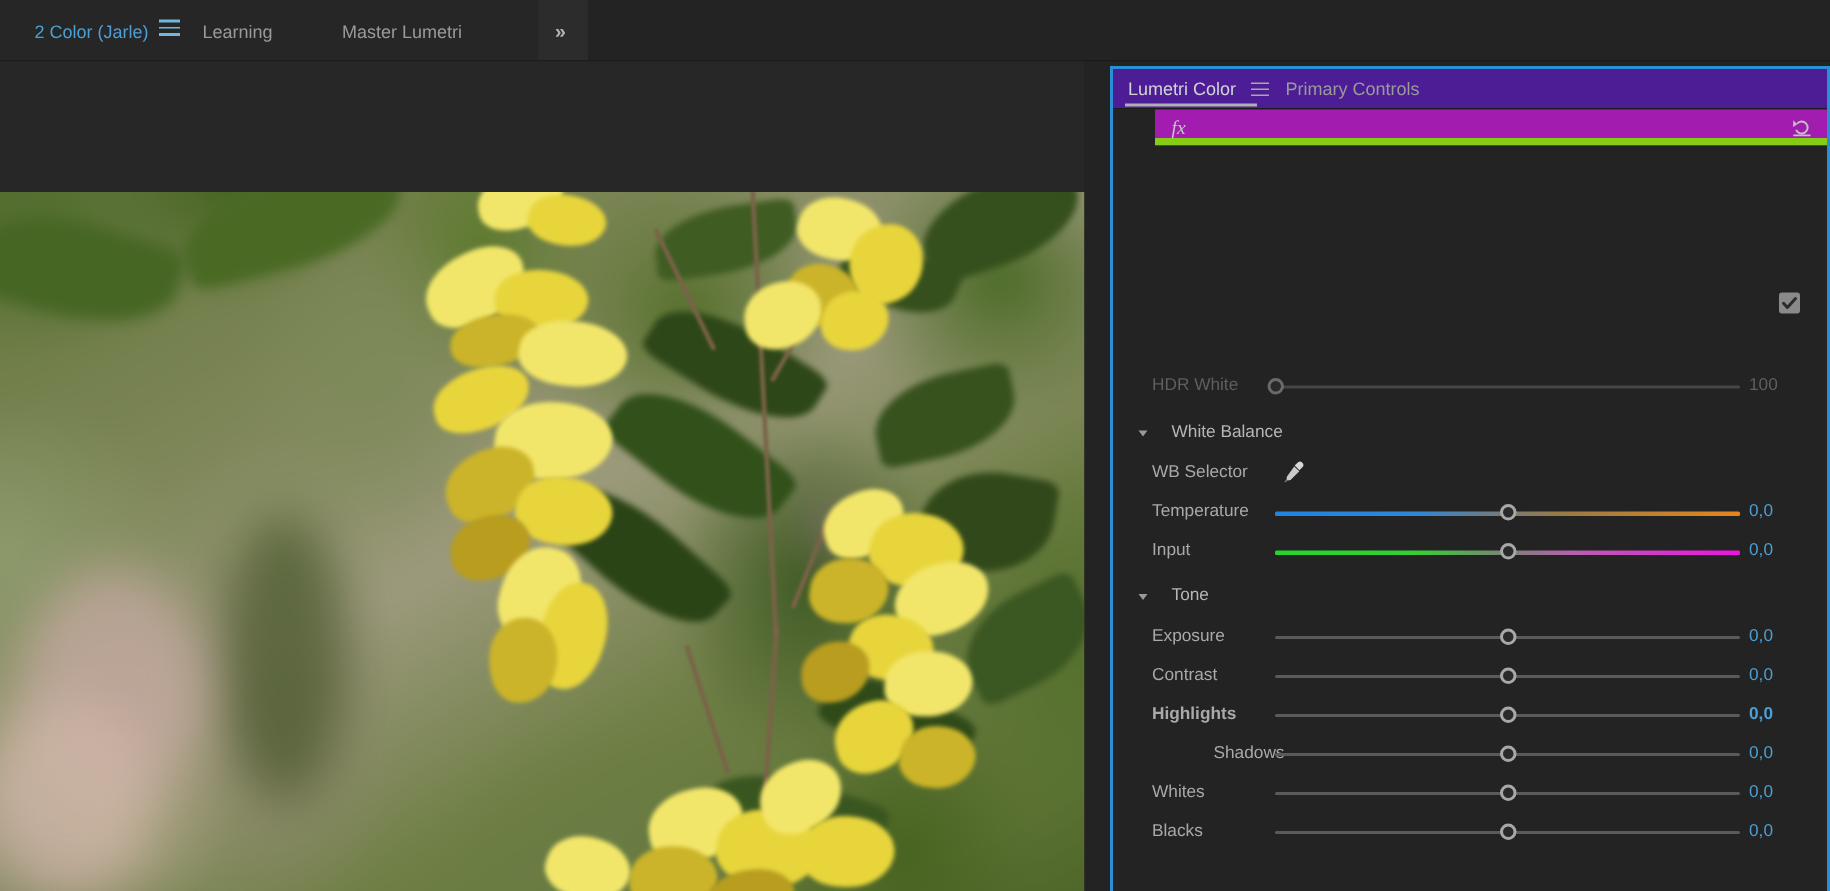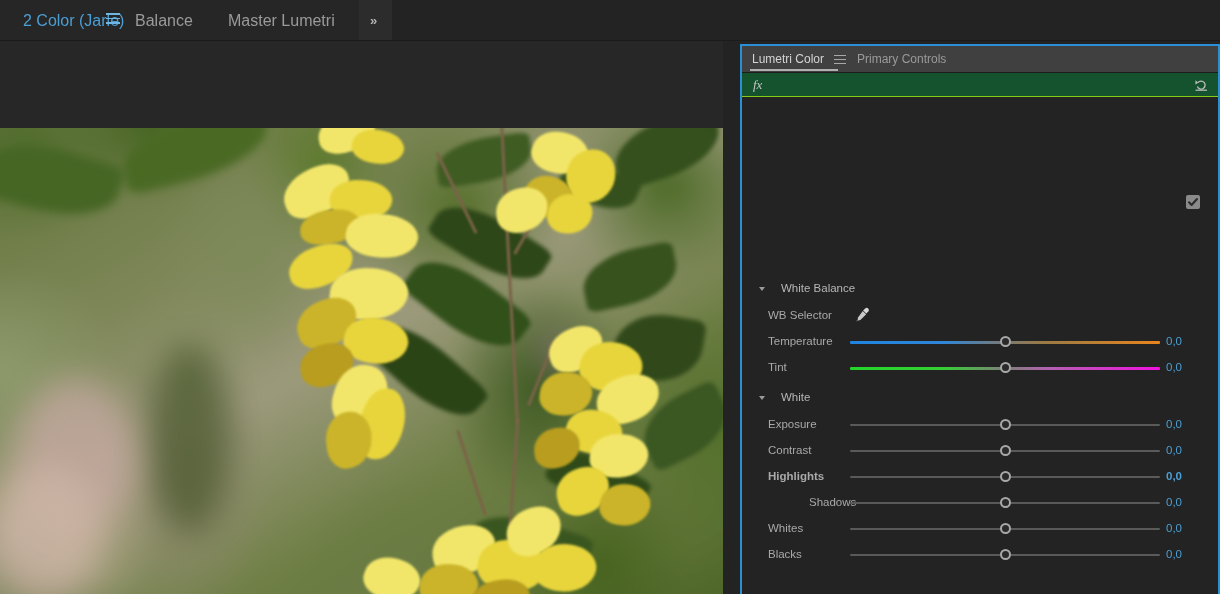"2 Color (Jarle)" .tbtab { font-size: 16px -> 12px }
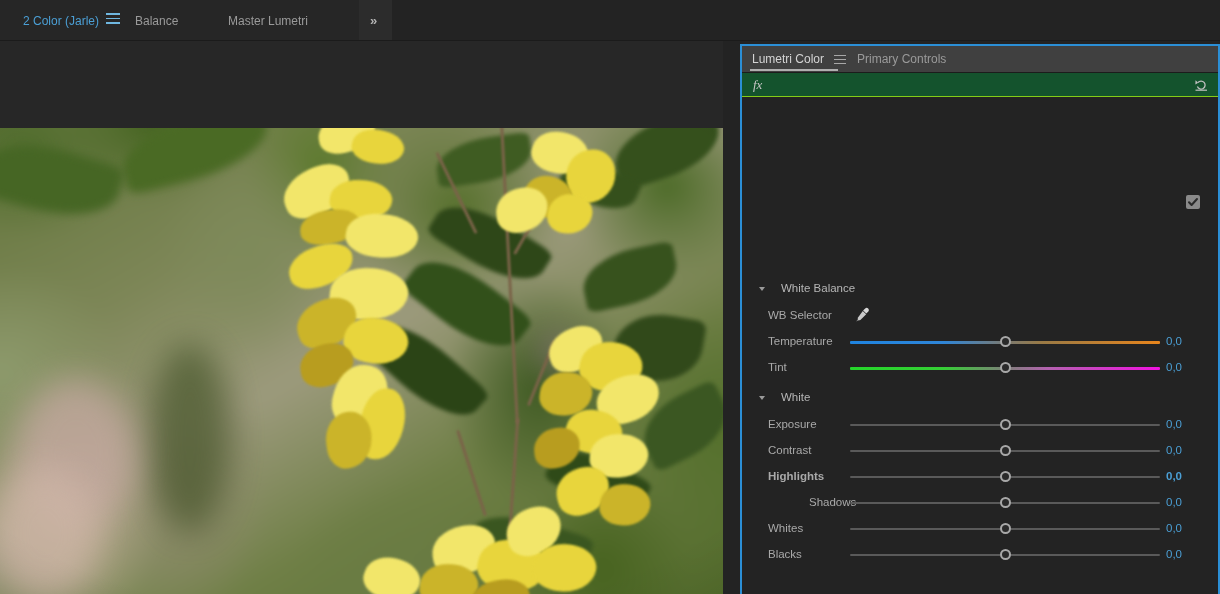"Balance" div.tbtab { text: Balance -> Learning }
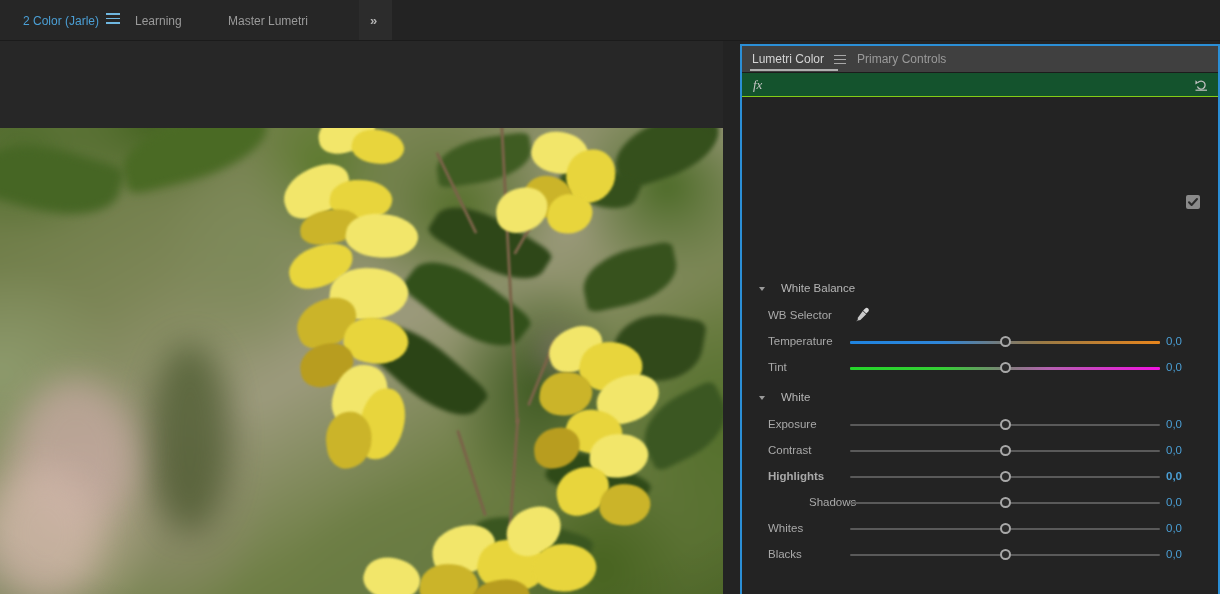"Lumetri Color" #panel-tabs { background: #404040 -> #4c1d95 }
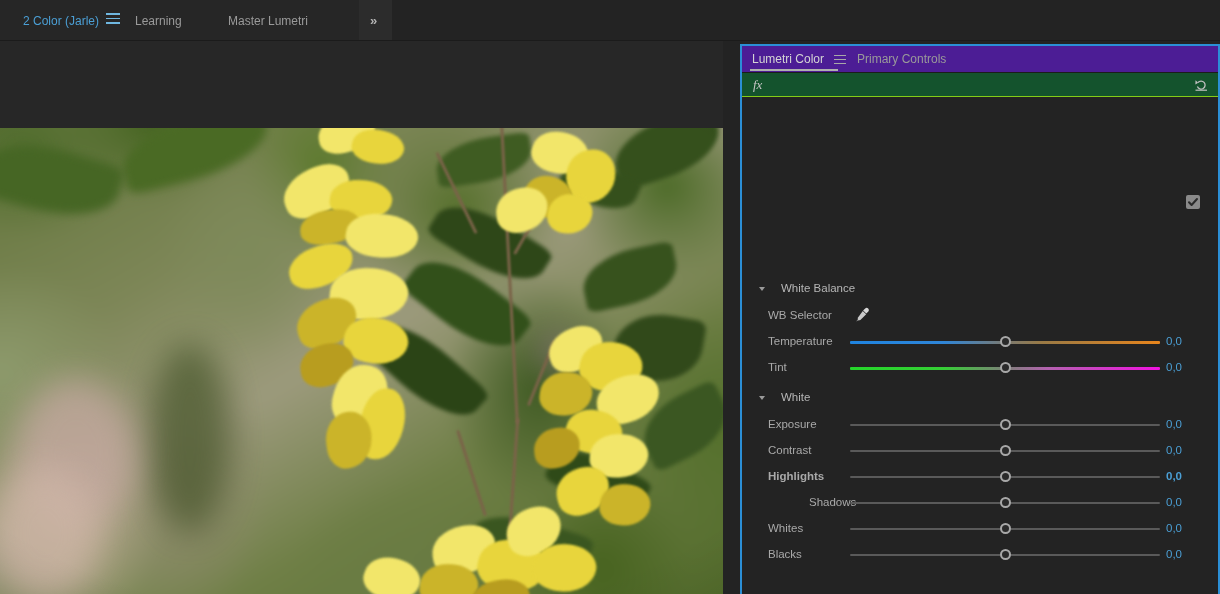"fx" #fx-row { background: #14532d -> #a21caf; border-bottom: 1px solid #84cc16 -> 5px solid #84cc16; margin-left: none -> 28px }
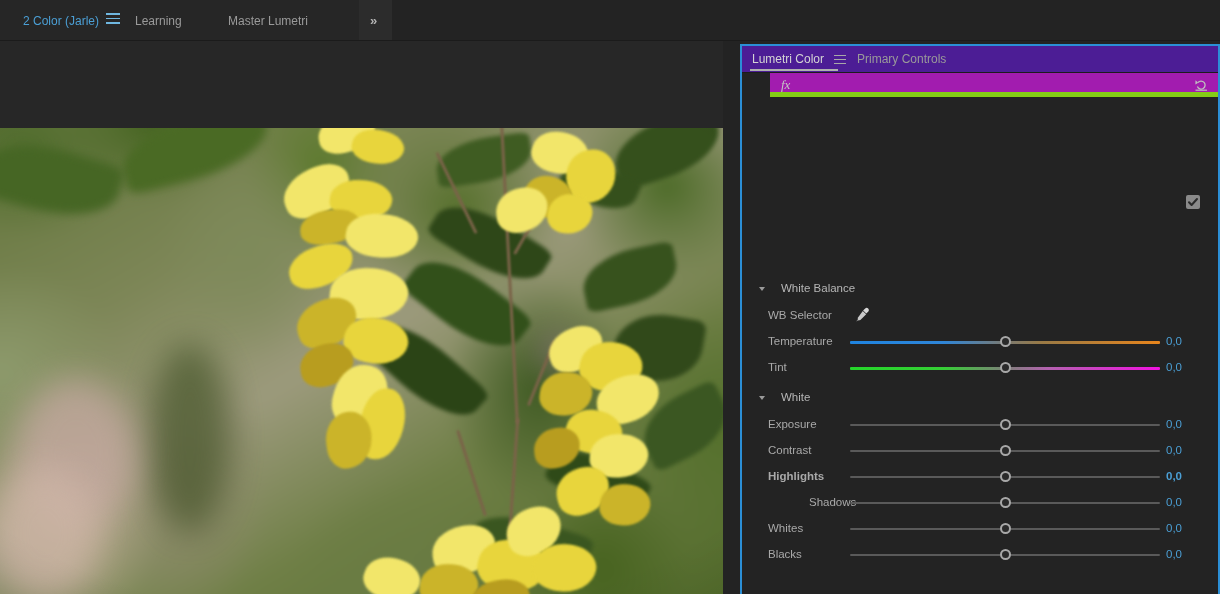"HDR White" div.row { html: none -> <div> <div>HDR White</div> <div></div> <div></div> <div>100</div> </div> }
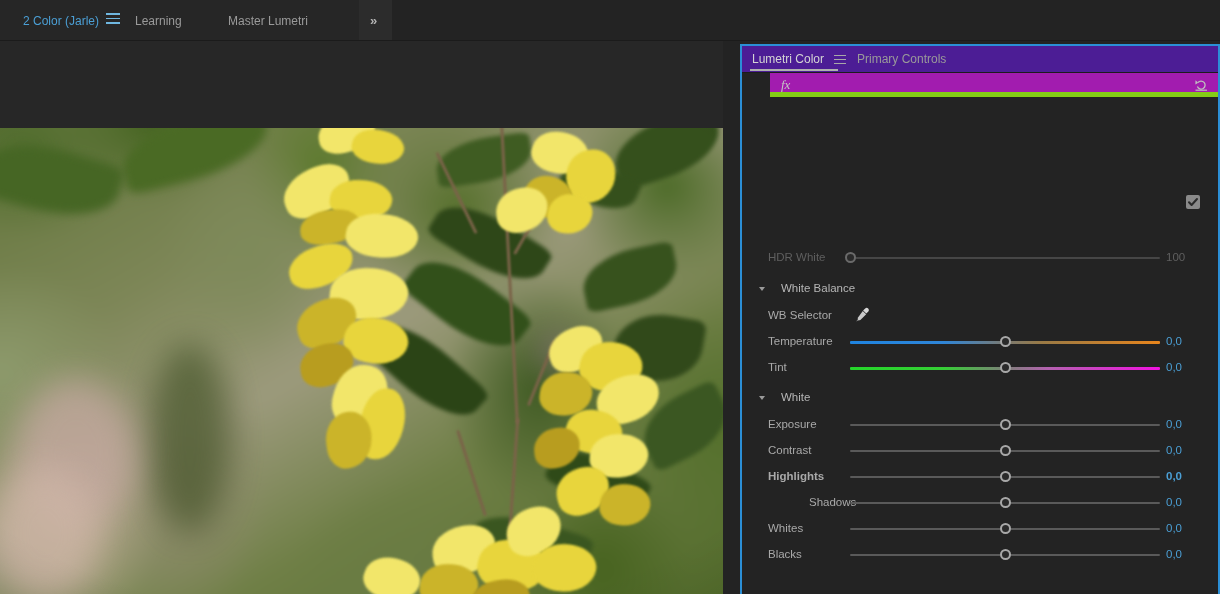"Tint" div.rlabel { text: Tint -> Input }
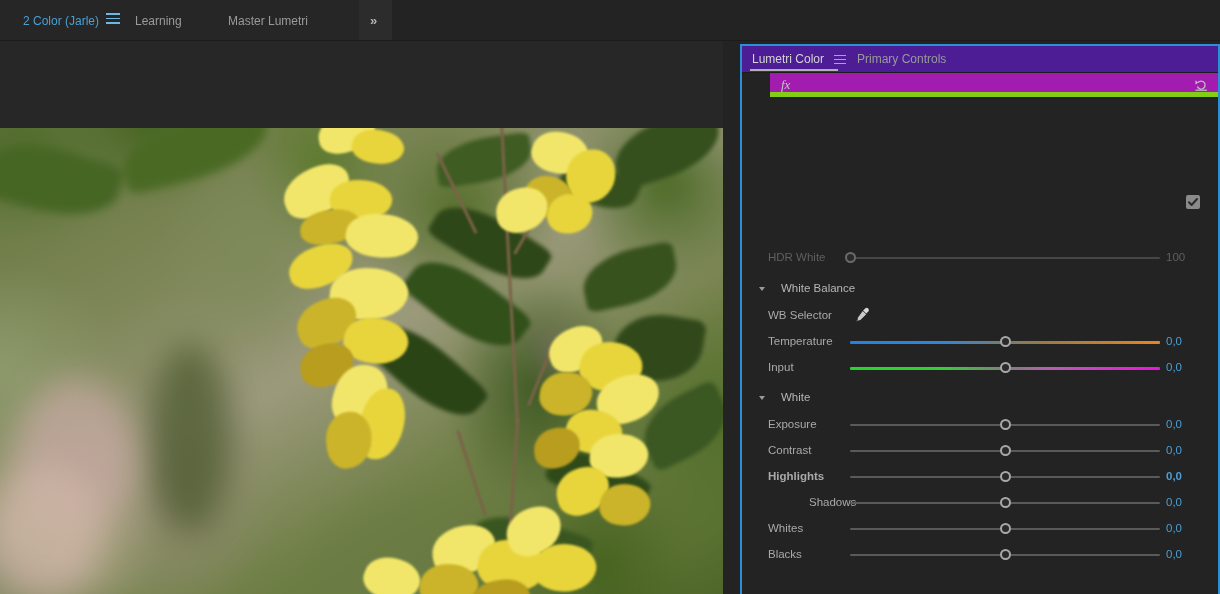"White" div.rlabel { text: White -> Tone }
